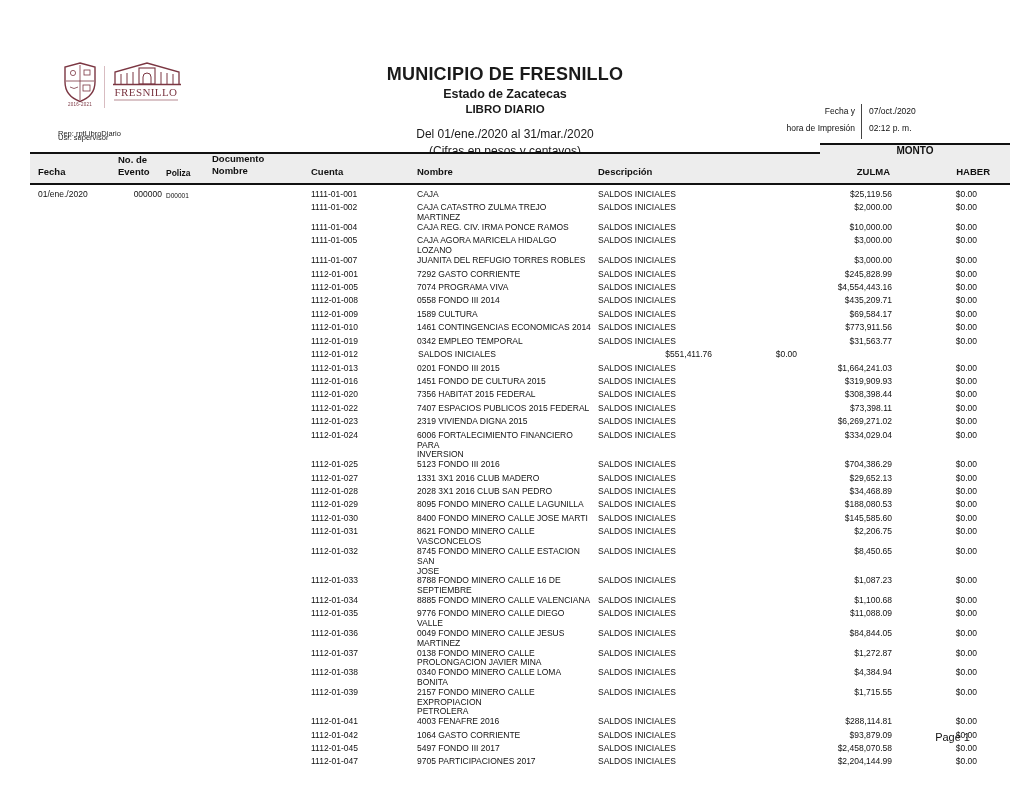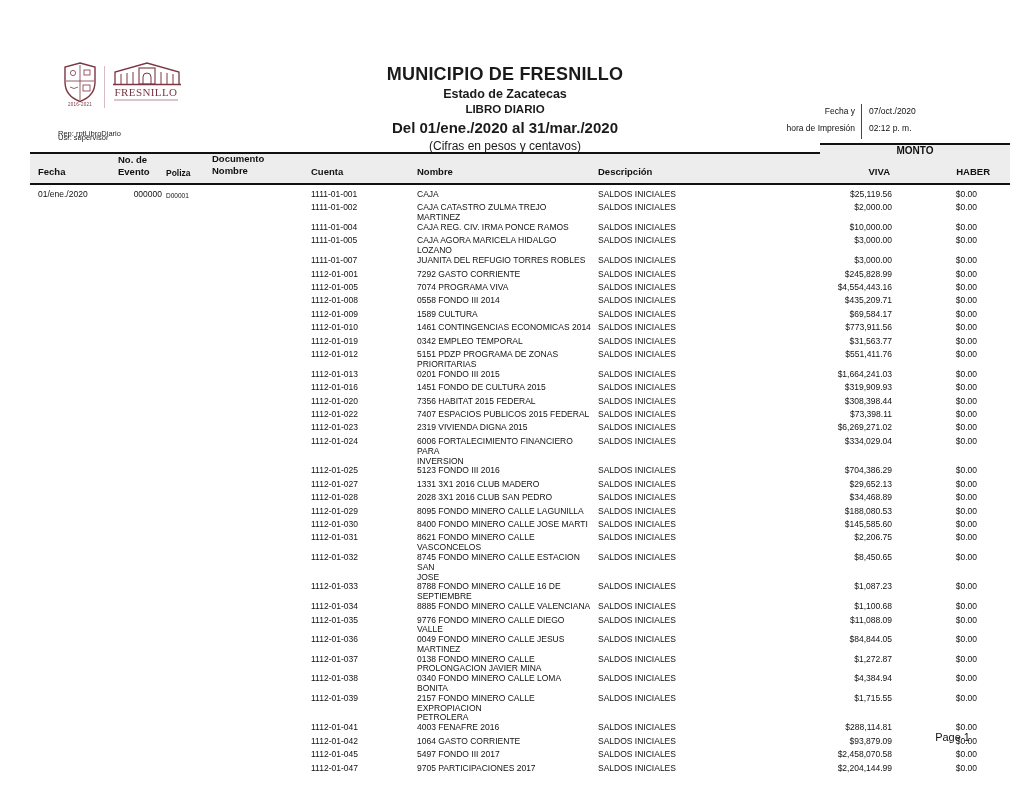"Del 01/ene./2020 al 31/mar./2020" #title-block .t4 { font-size: 15px -> 12px; font-weight: bold -> normal; margin-top: 4px -> 12px }
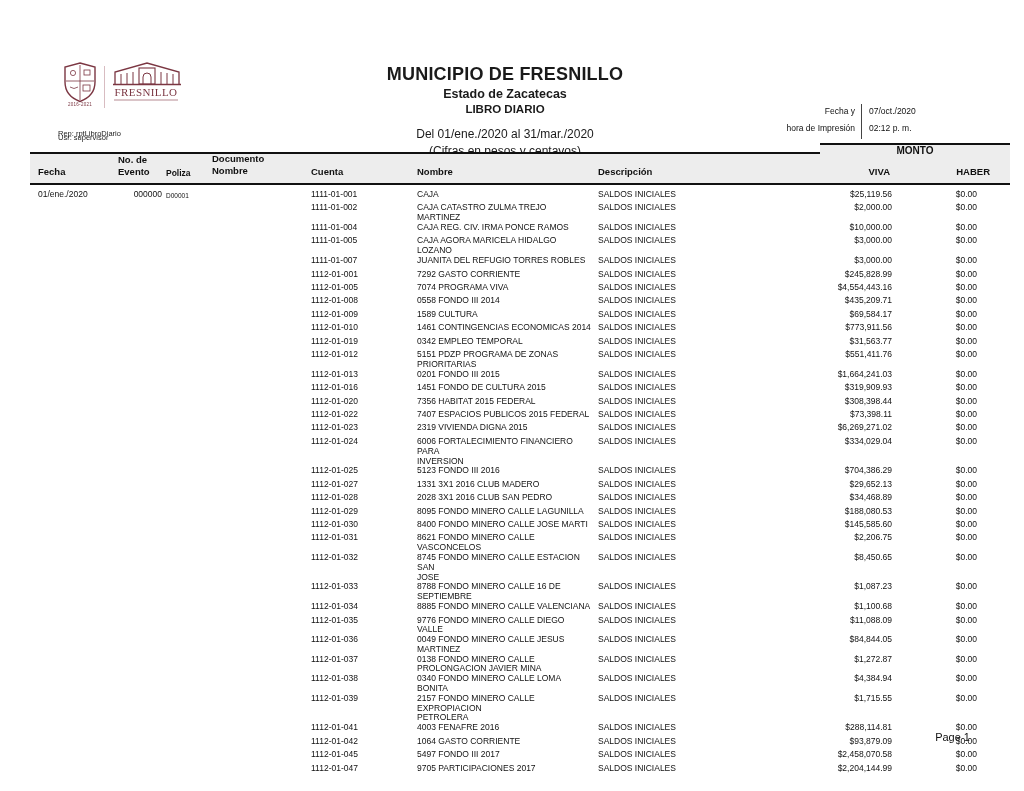"VIVA" div.hlabel { text: VIVA -> ZULMA }
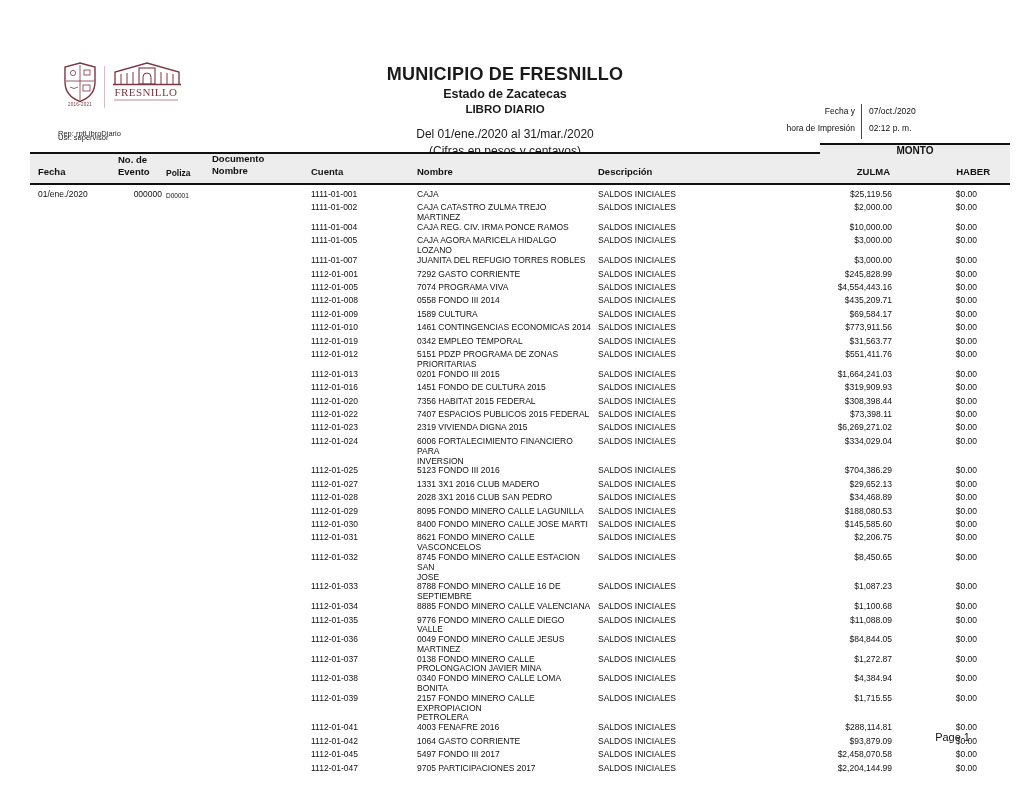"5151 PDZP PROGRAMA DE ZONAS" div.cell { html: <div>5151 PDZP PROGRAMA DE ZONAS PRIORITARIAS</div> -> none }
